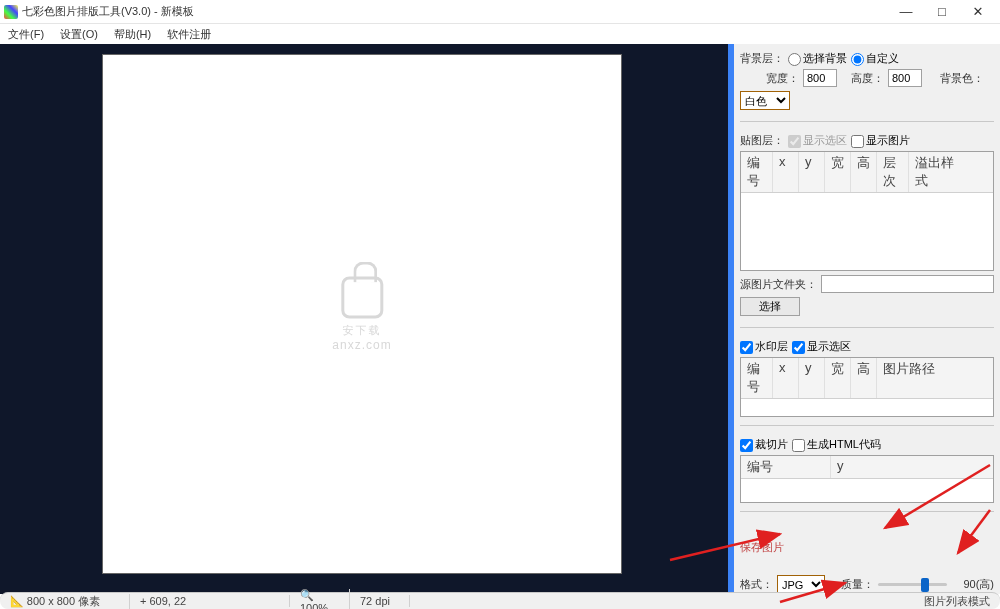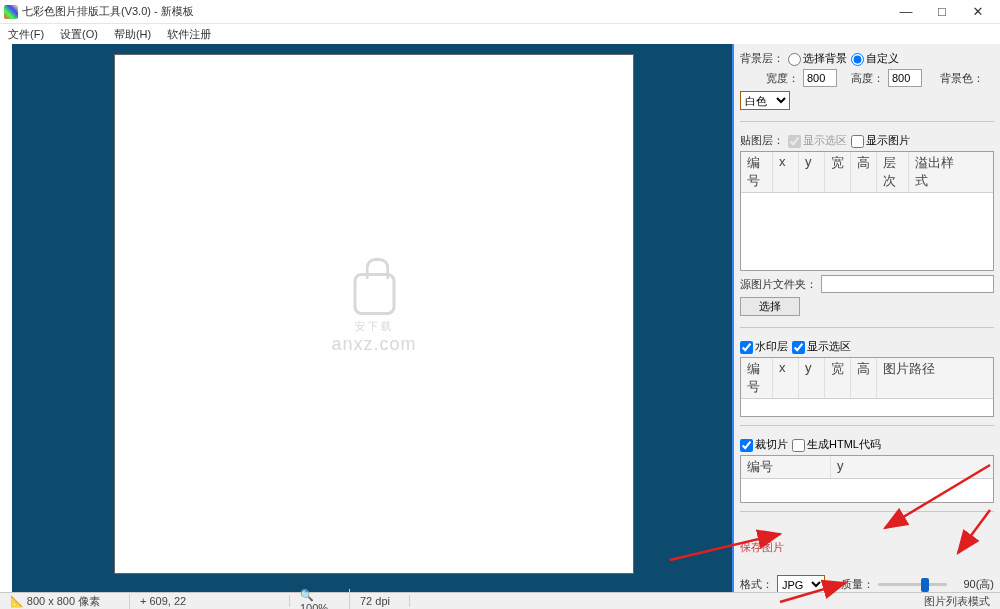"安下载" .canvas-area { background: #0c4a6e -> #0f172a; border-right: 2px solid #3b82f6 -> 6px solid #3b82f6; margin-left: 12px -> none }
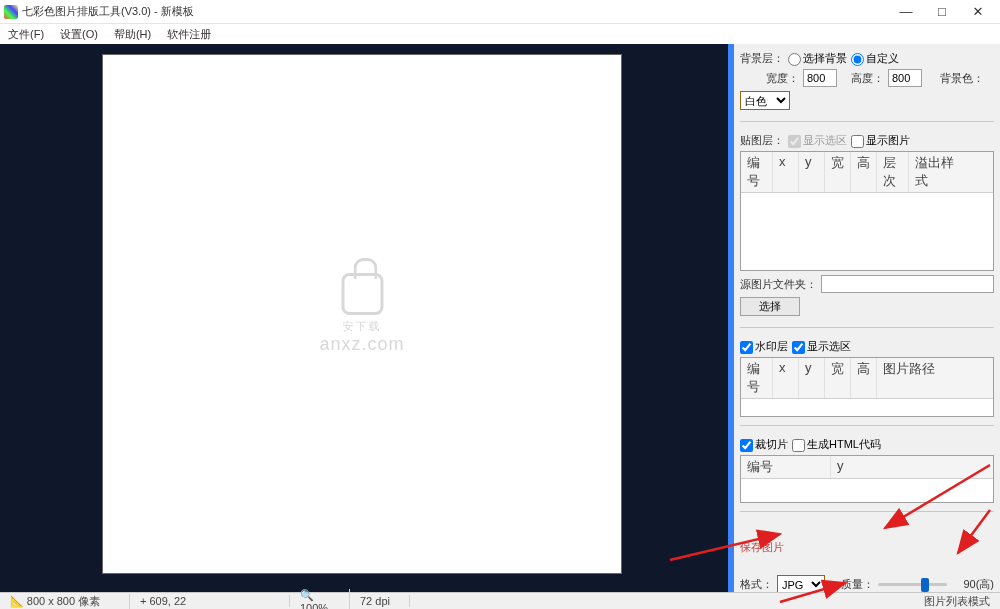"anxz.com" .watermark .sub { font-size: 18px -> 12px }
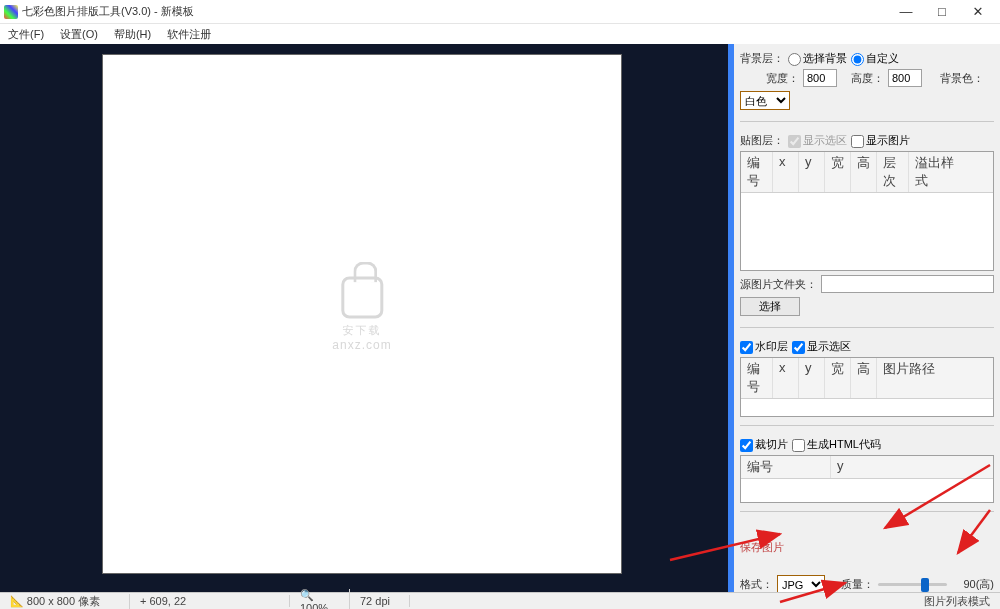"📐 800 x 800 像素" .statusbar { border-radius: none -> 8px }
